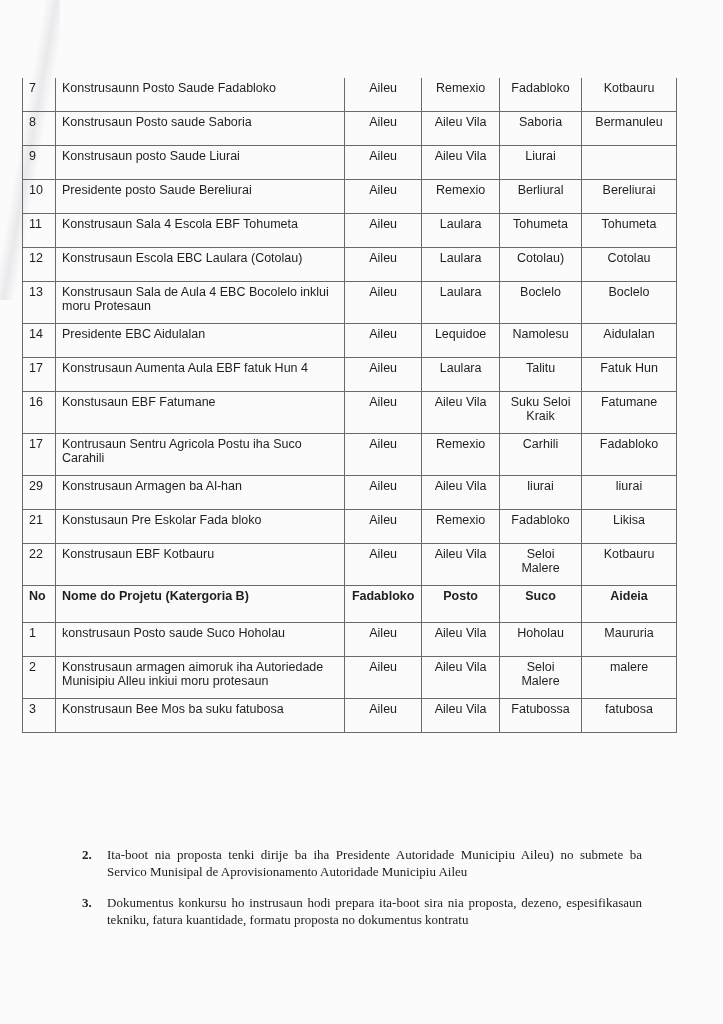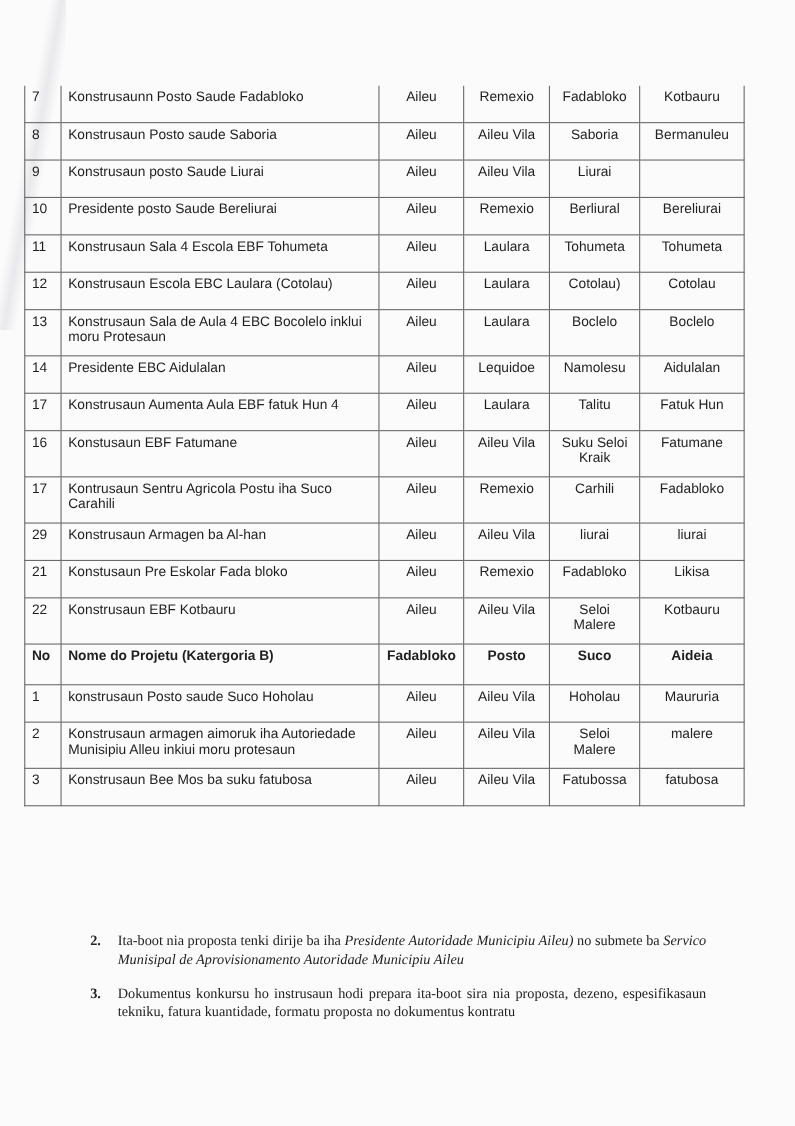"Presidente Autoridade Municipiu Aileu)" .para .it { font-style: italic -> none }
